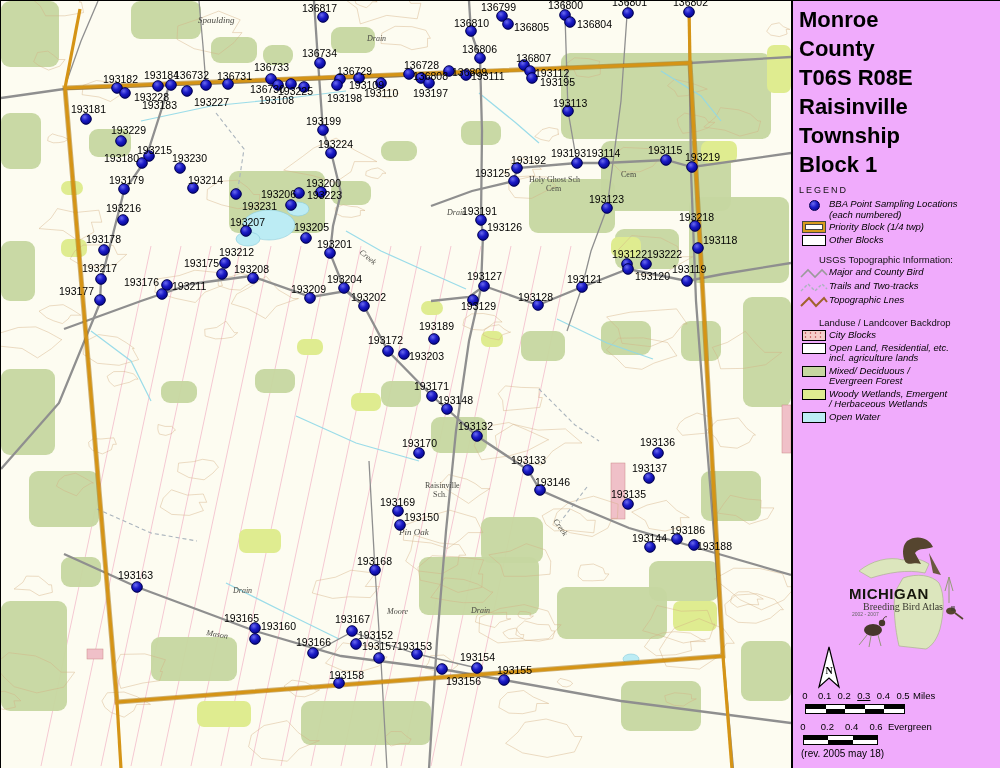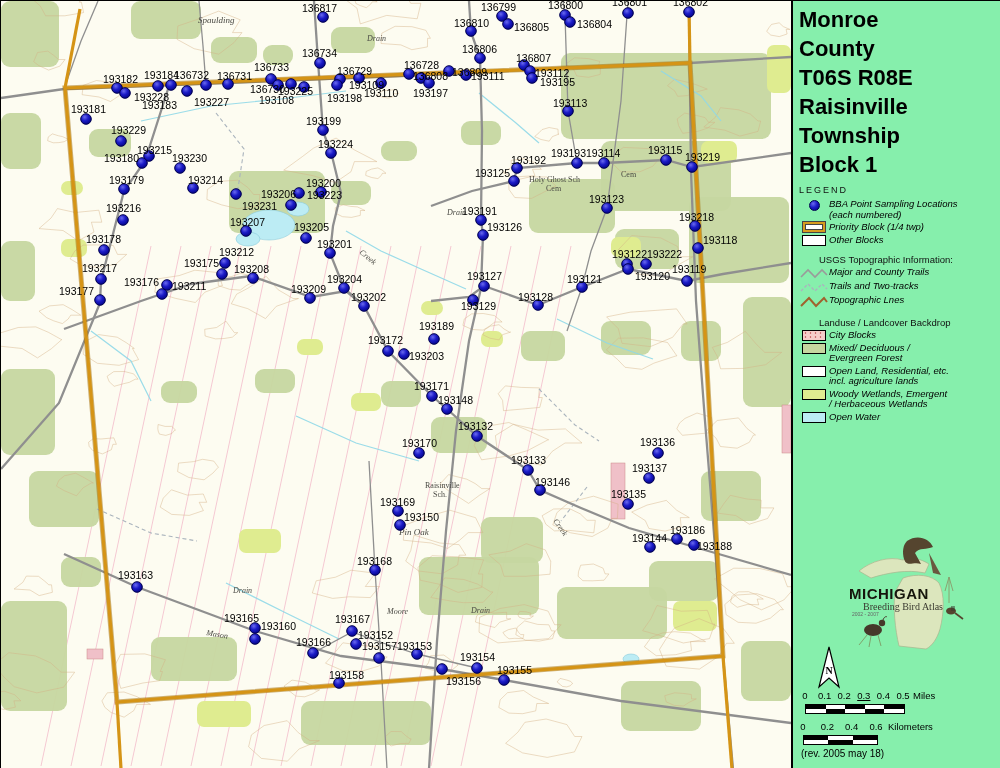"Monroe" #panel { background: #86efac -> #f0abfc }
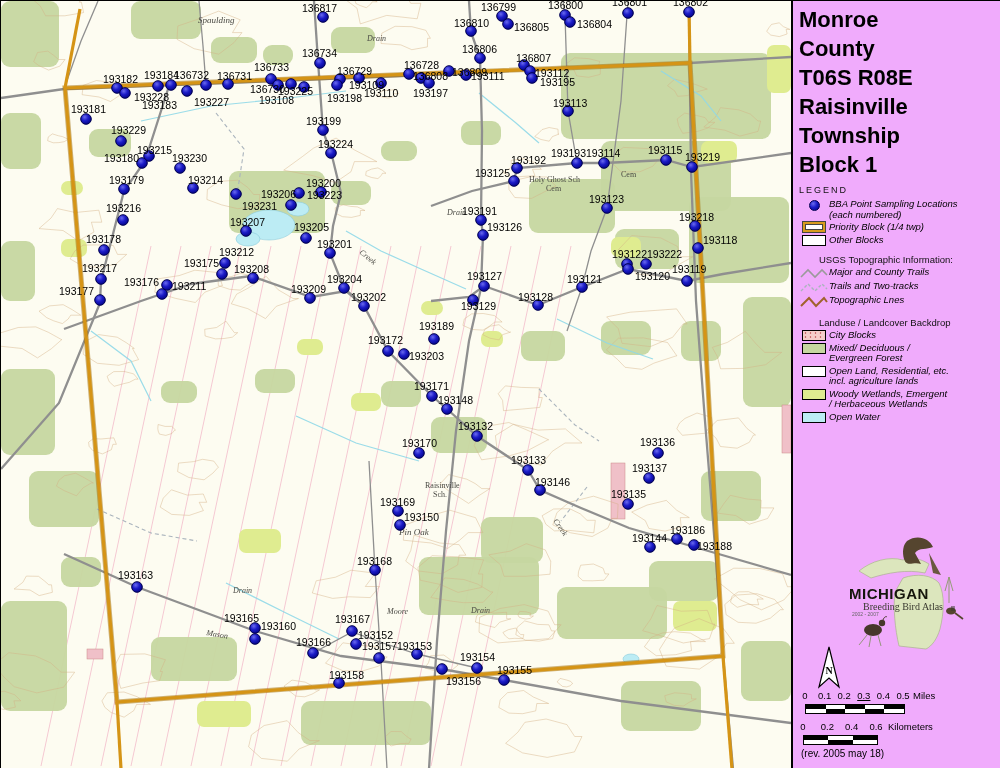"Major and County Trails" div { text: Trails -> Bird }
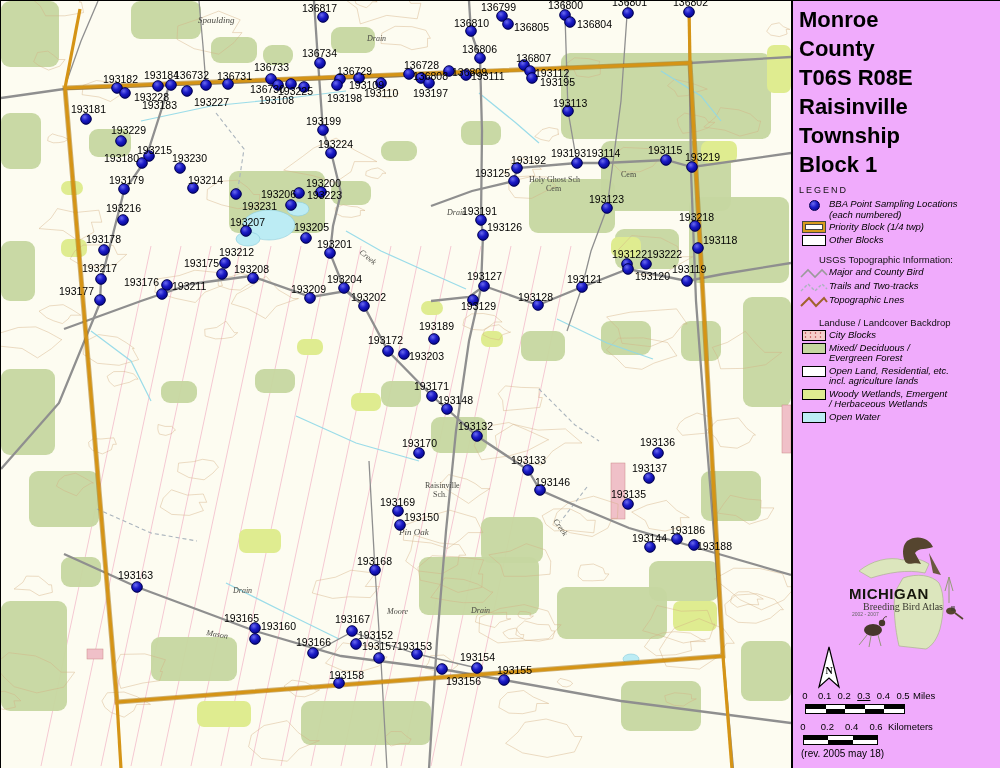"Mixed/ Deciduous /" div.lg-row { order: before "Open Land, Residential, etc." -> after "Open Land, Residential, etc." }
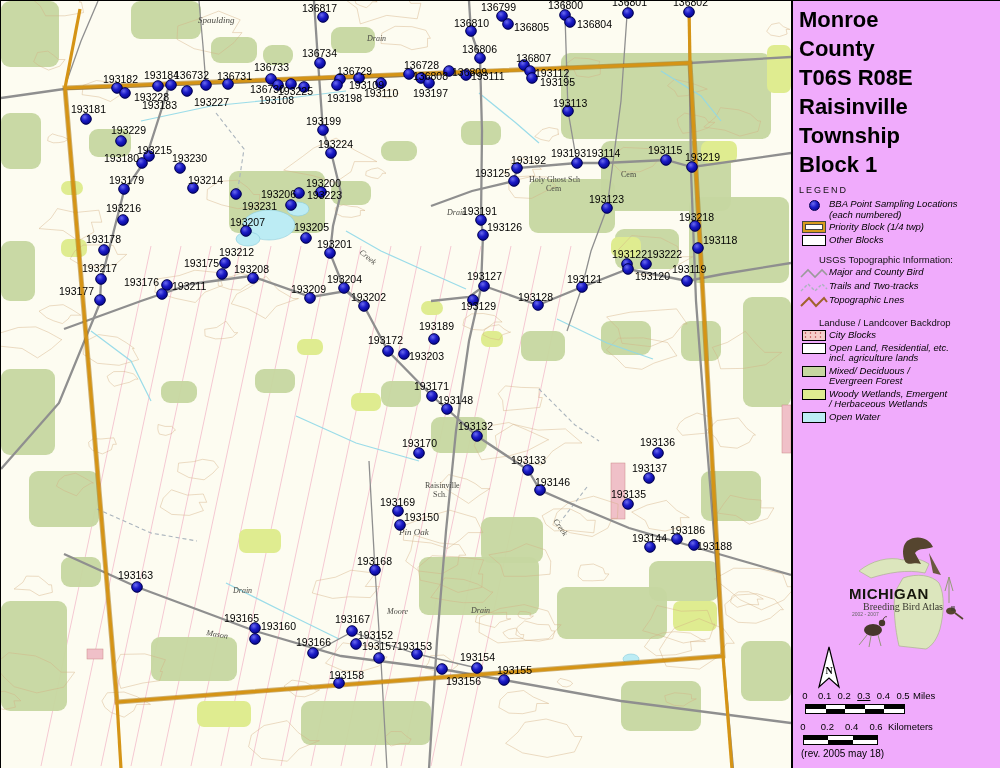"Kilometers" div.sb-unit { text: Kilometers -> Evergreen }
